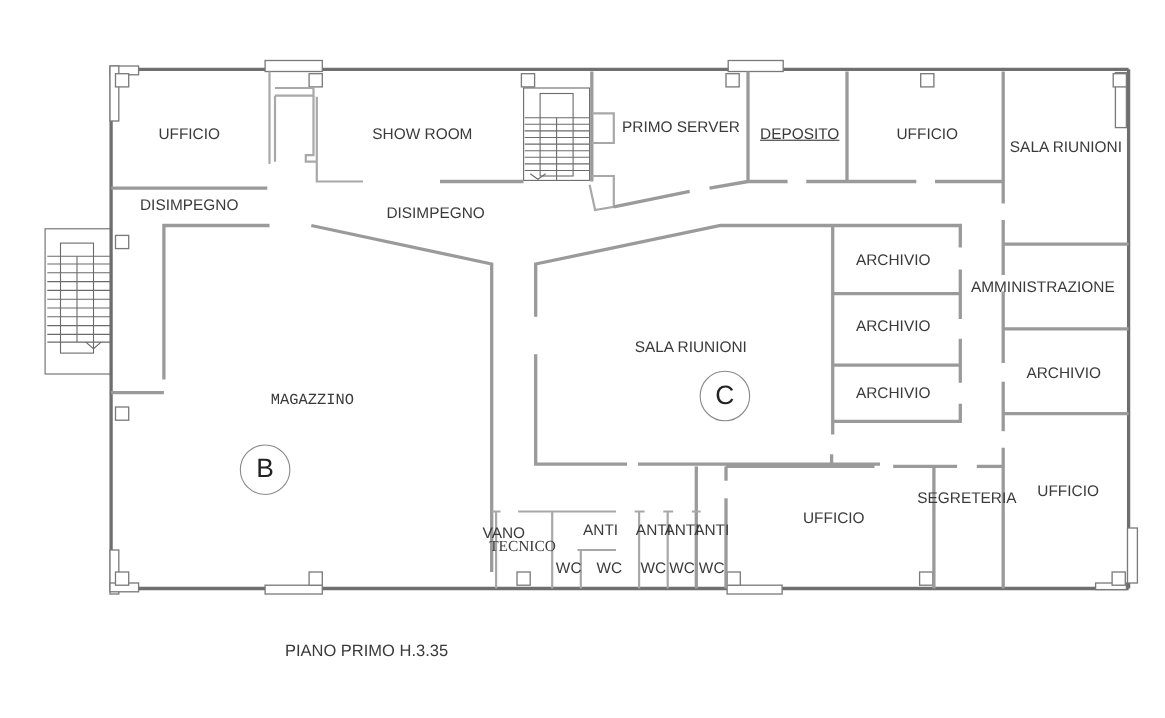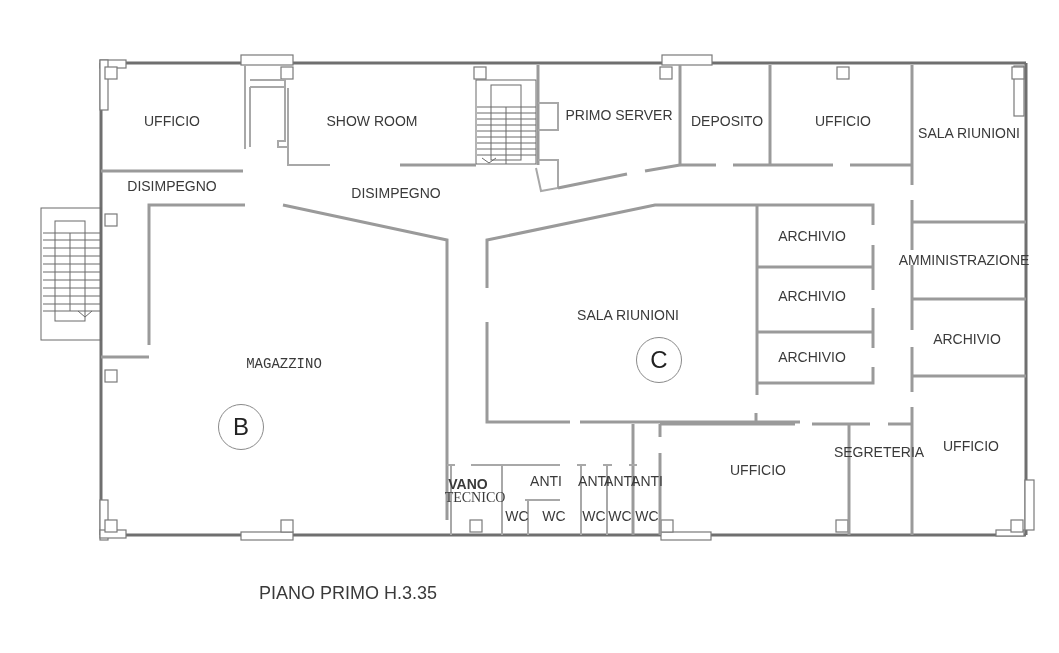"SHOW ROOM" div.lbl { left: 372px -> 384px }
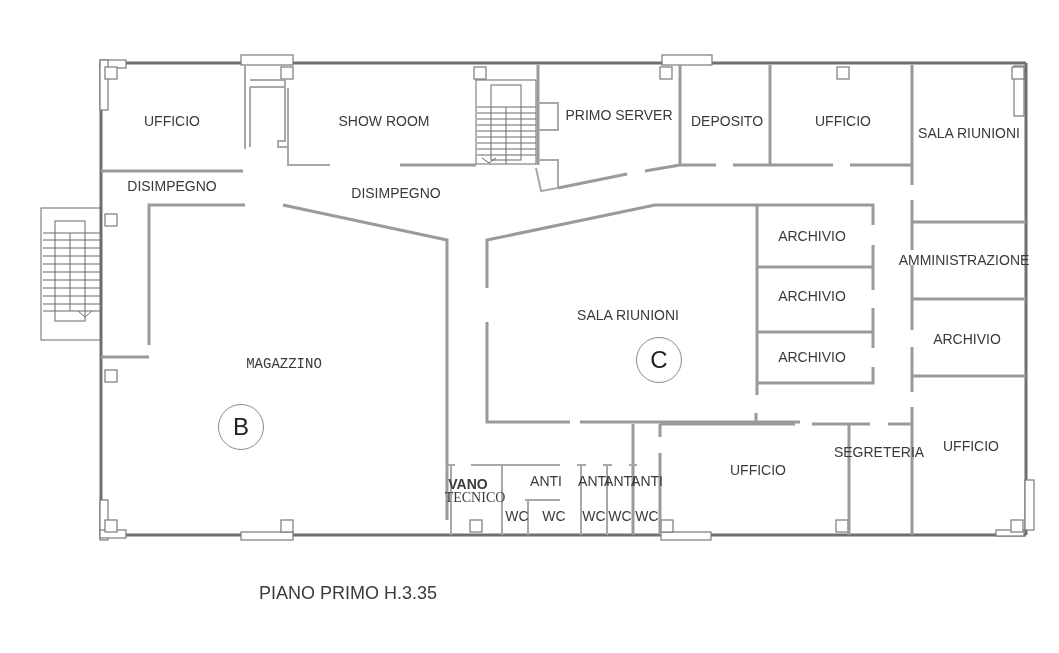"DEPOSITO" div.lbl { text-decoration: none -> underline }
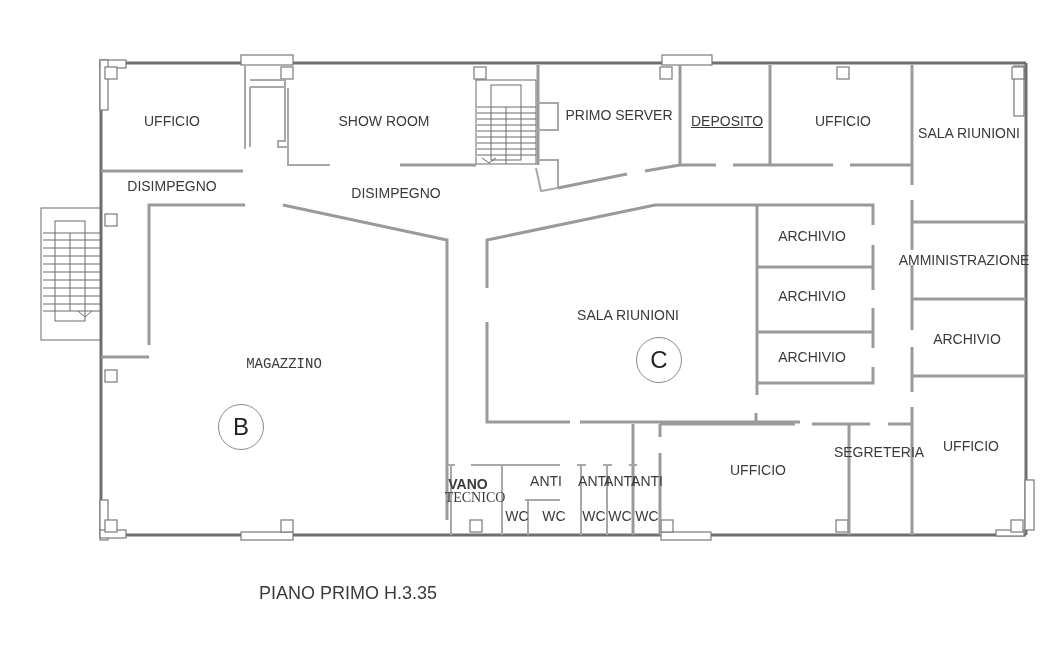"AMMINISTRAZIONE" div.lbl { margin-left: 16px -> none }
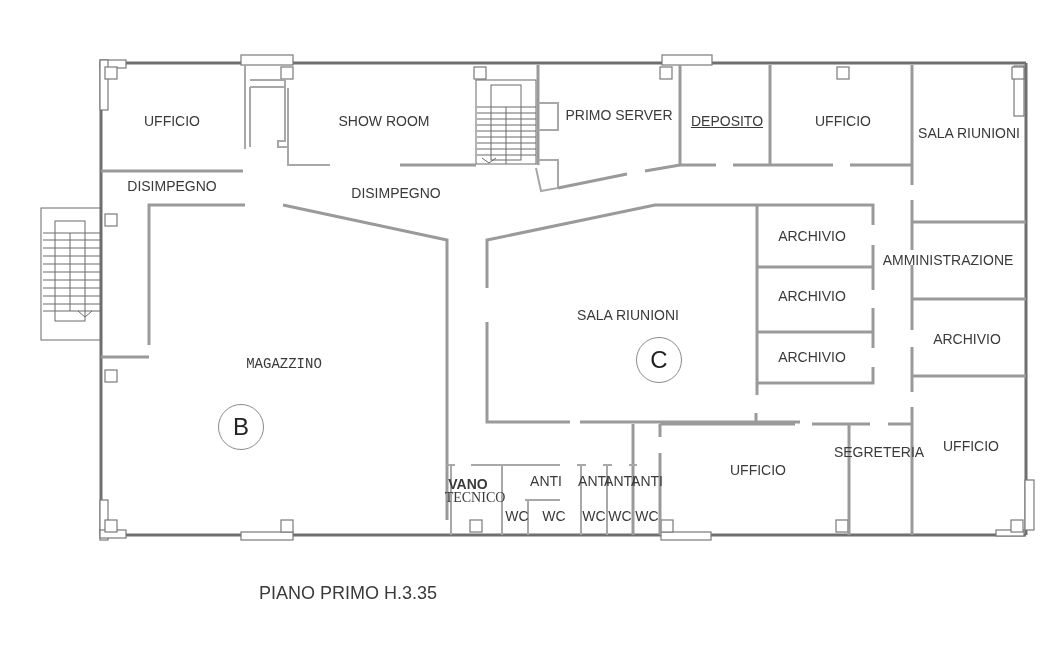"VANO" div.lbl { font-weight: bold -> none; left: 468px -> 458px }
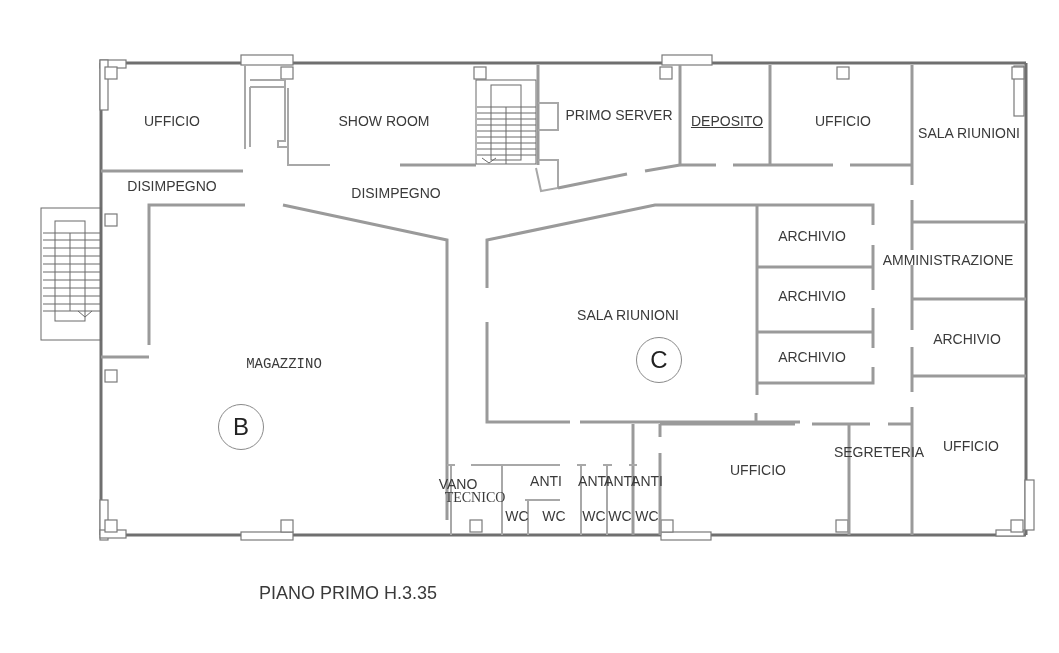"PIANO PRIMO H.3.35" .caption { font-size: 18px -> 15px }
